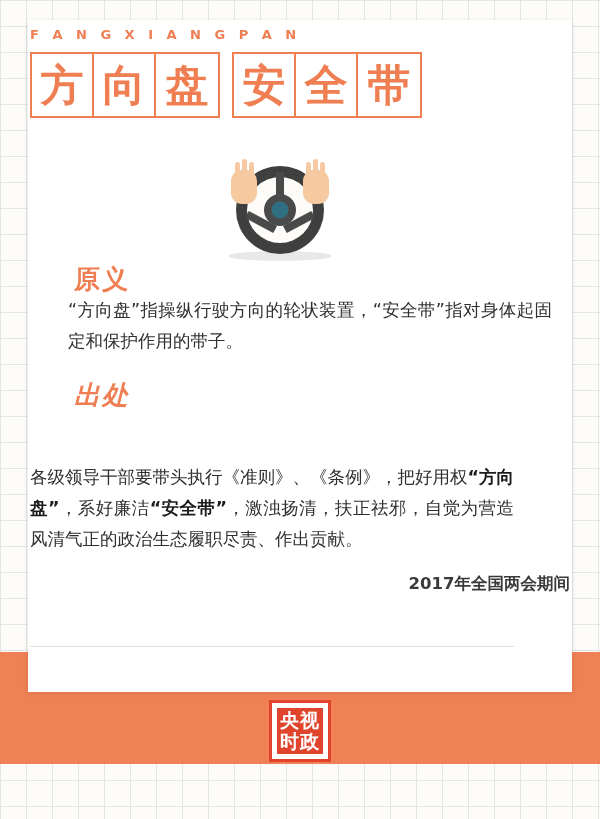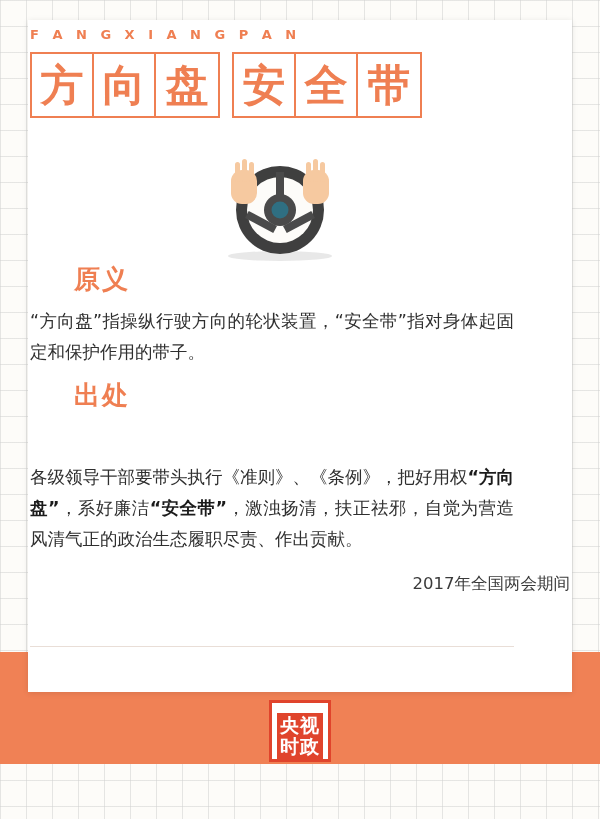"“方向盘”指操纵行驶方向的轮状装置，“安全带”指对身体起固定和保护作用的带子。" .body-text.t1 { margin-left: none -> 38px; top: 306px -> 295px }
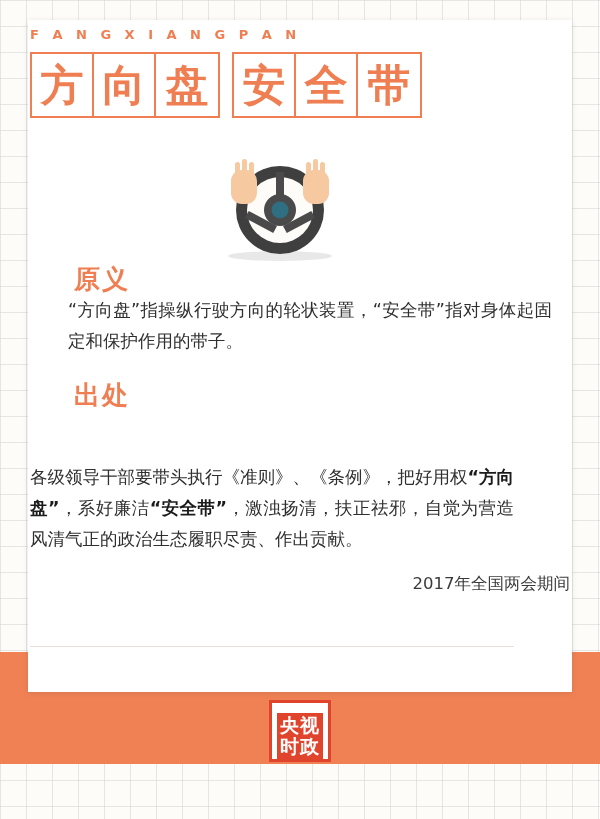"出处" .sec-head.h2 { font-style: none -> italic }
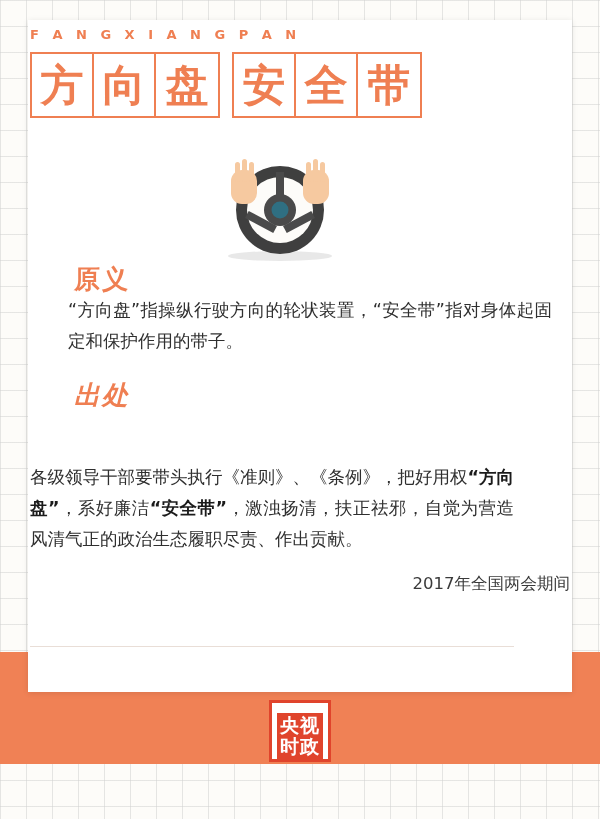"2017年全国两会期间" .source { font-weight: none -> bold }
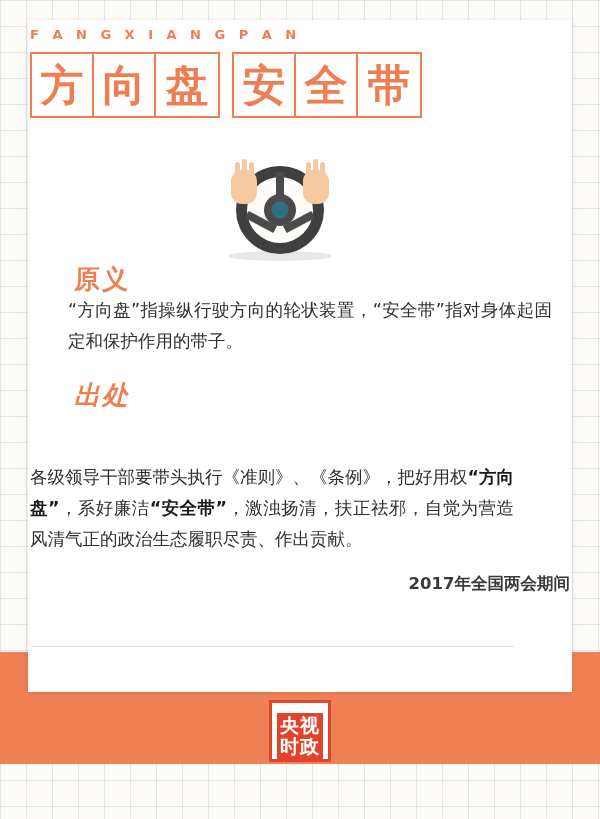"央视" .logo { align-items: flex-end -> center }
